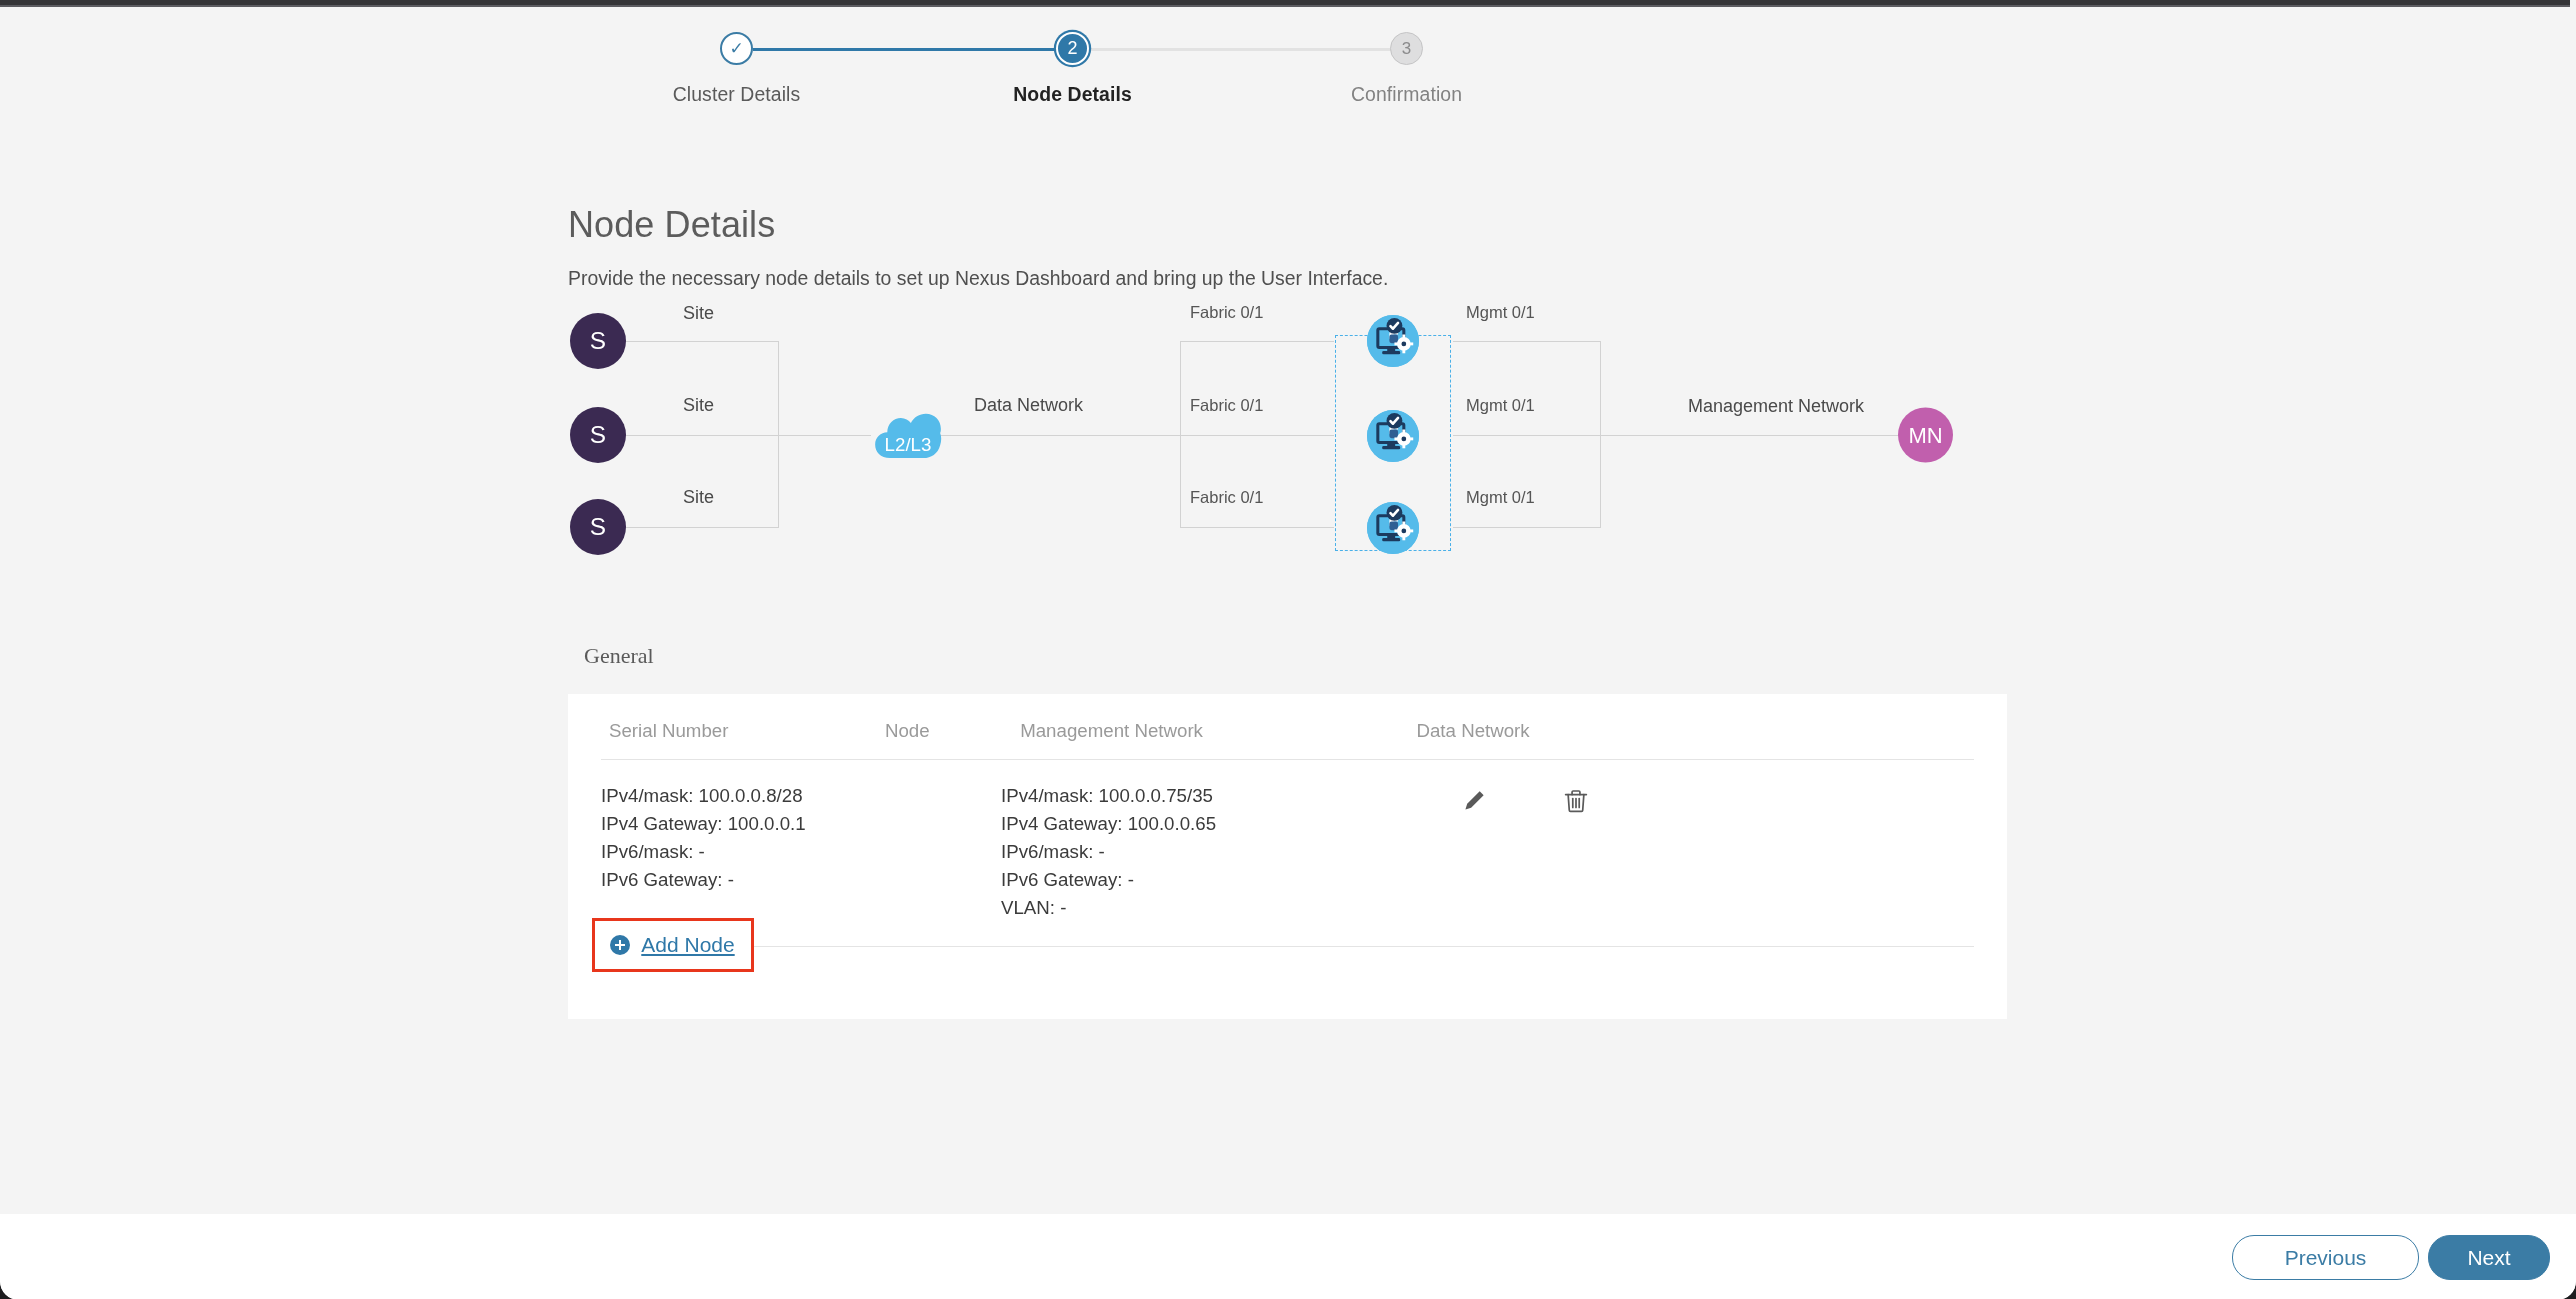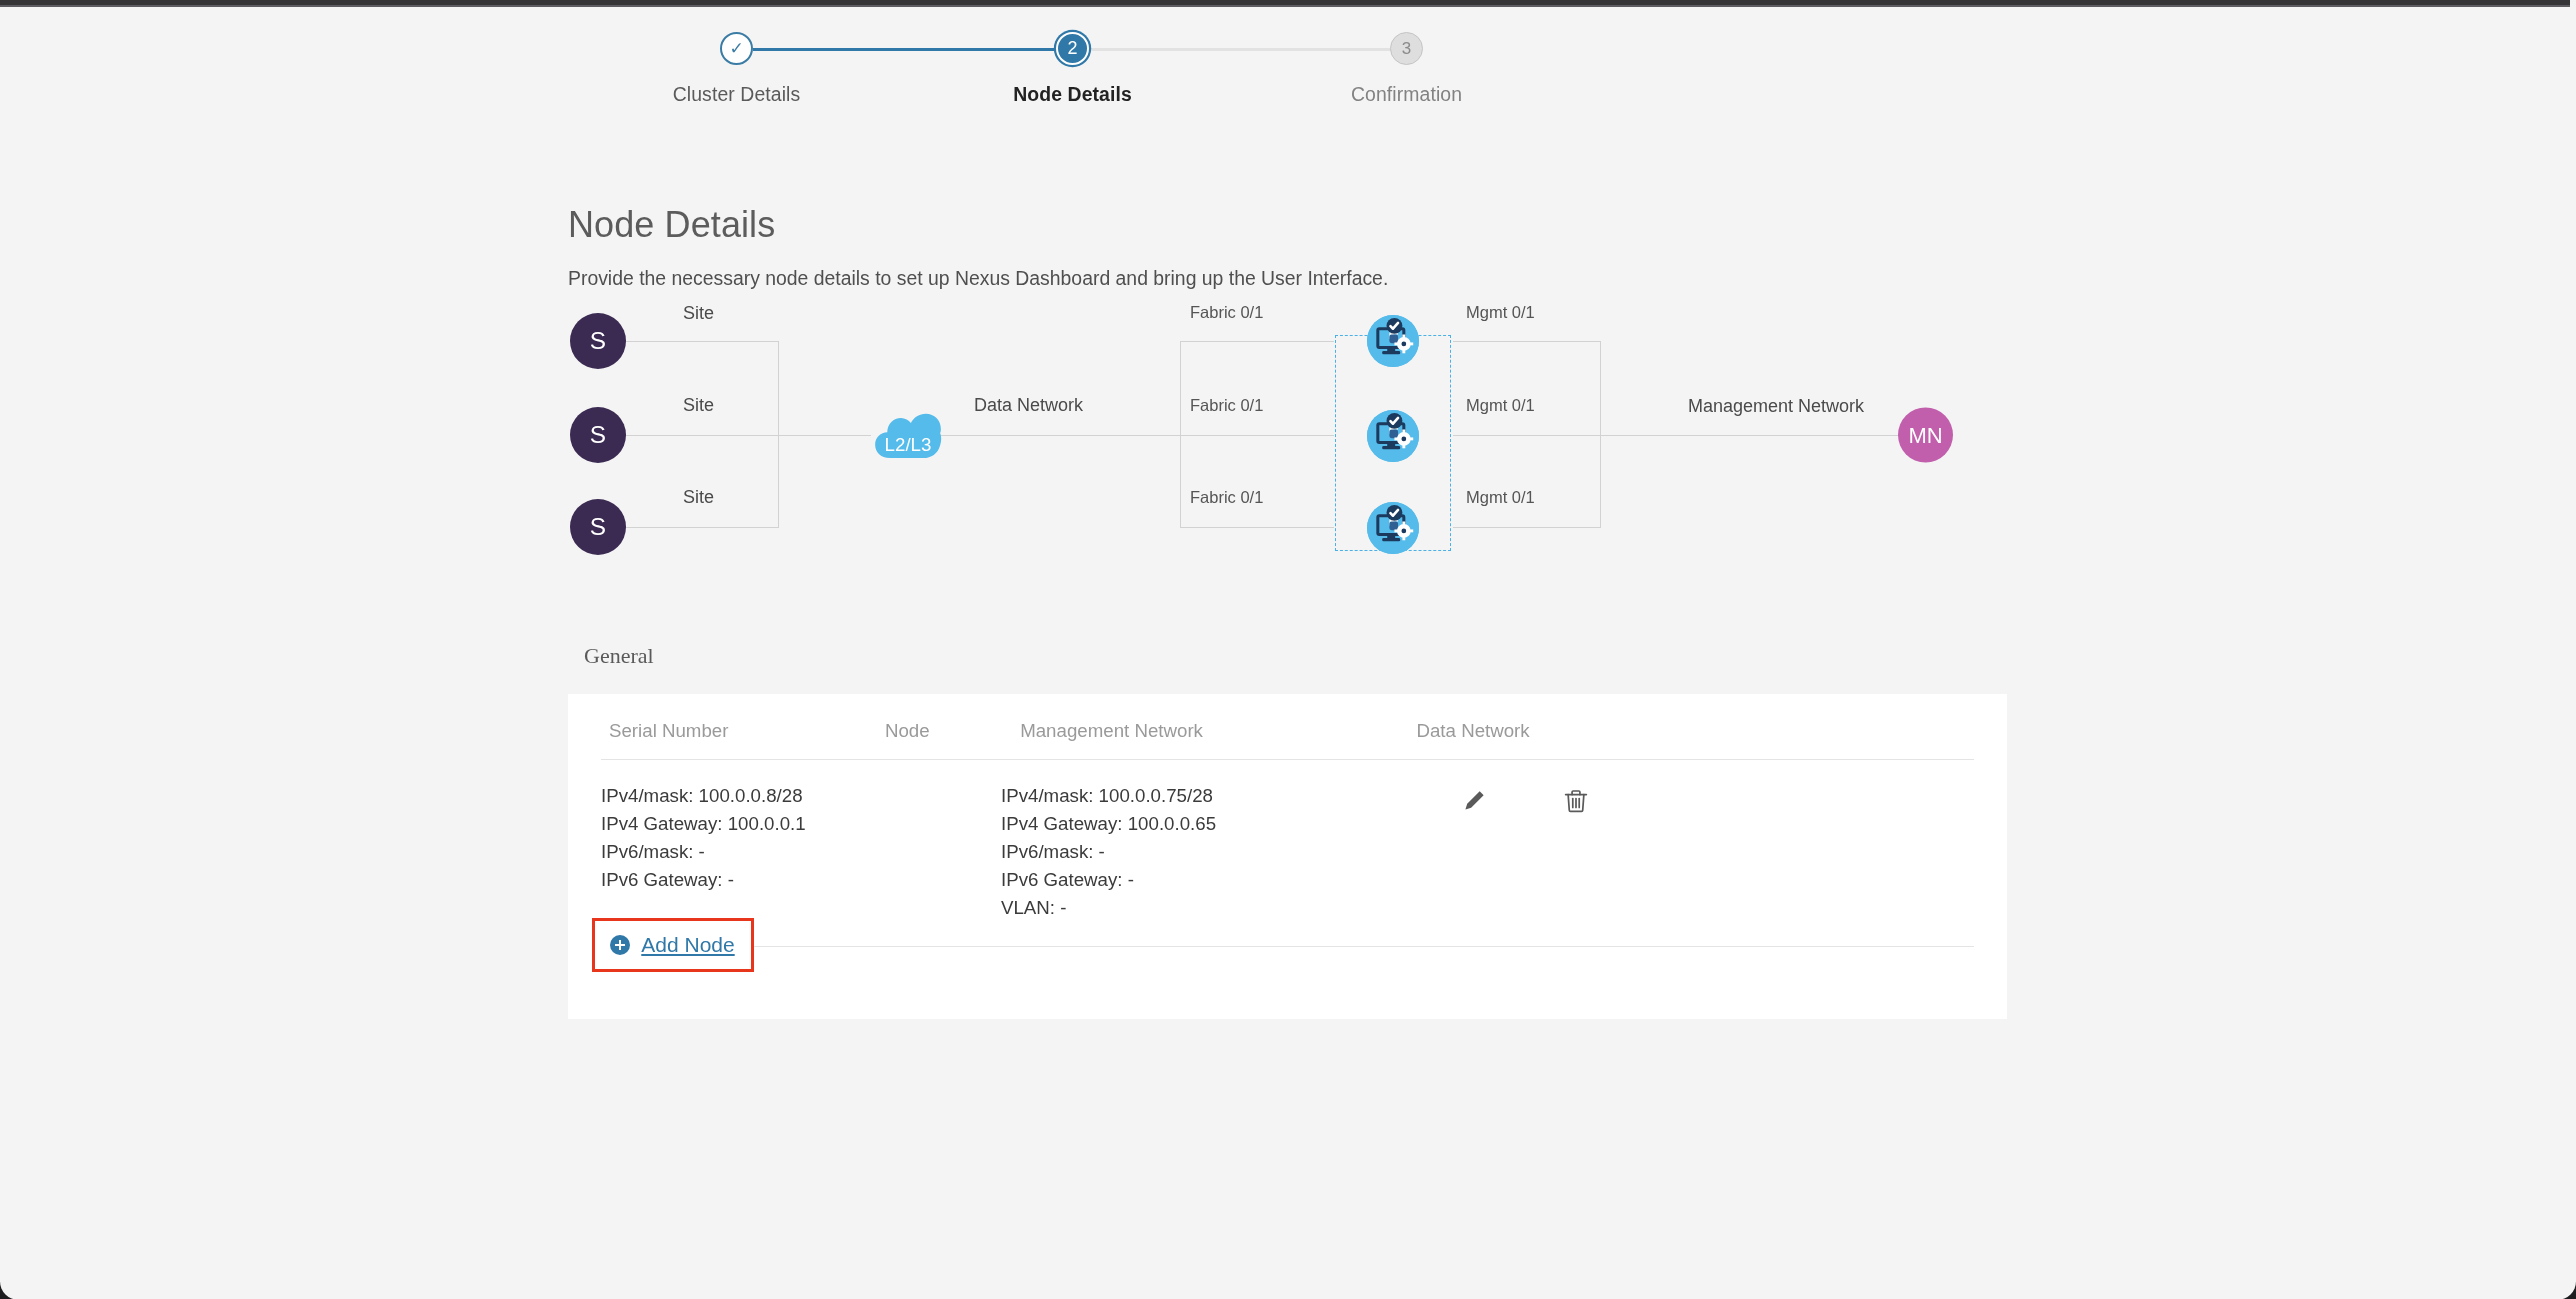"IPv4/mask: 100.0.0.75/28" div { text: 100.0.0.75/28 -> 100.0.0.75/35 }
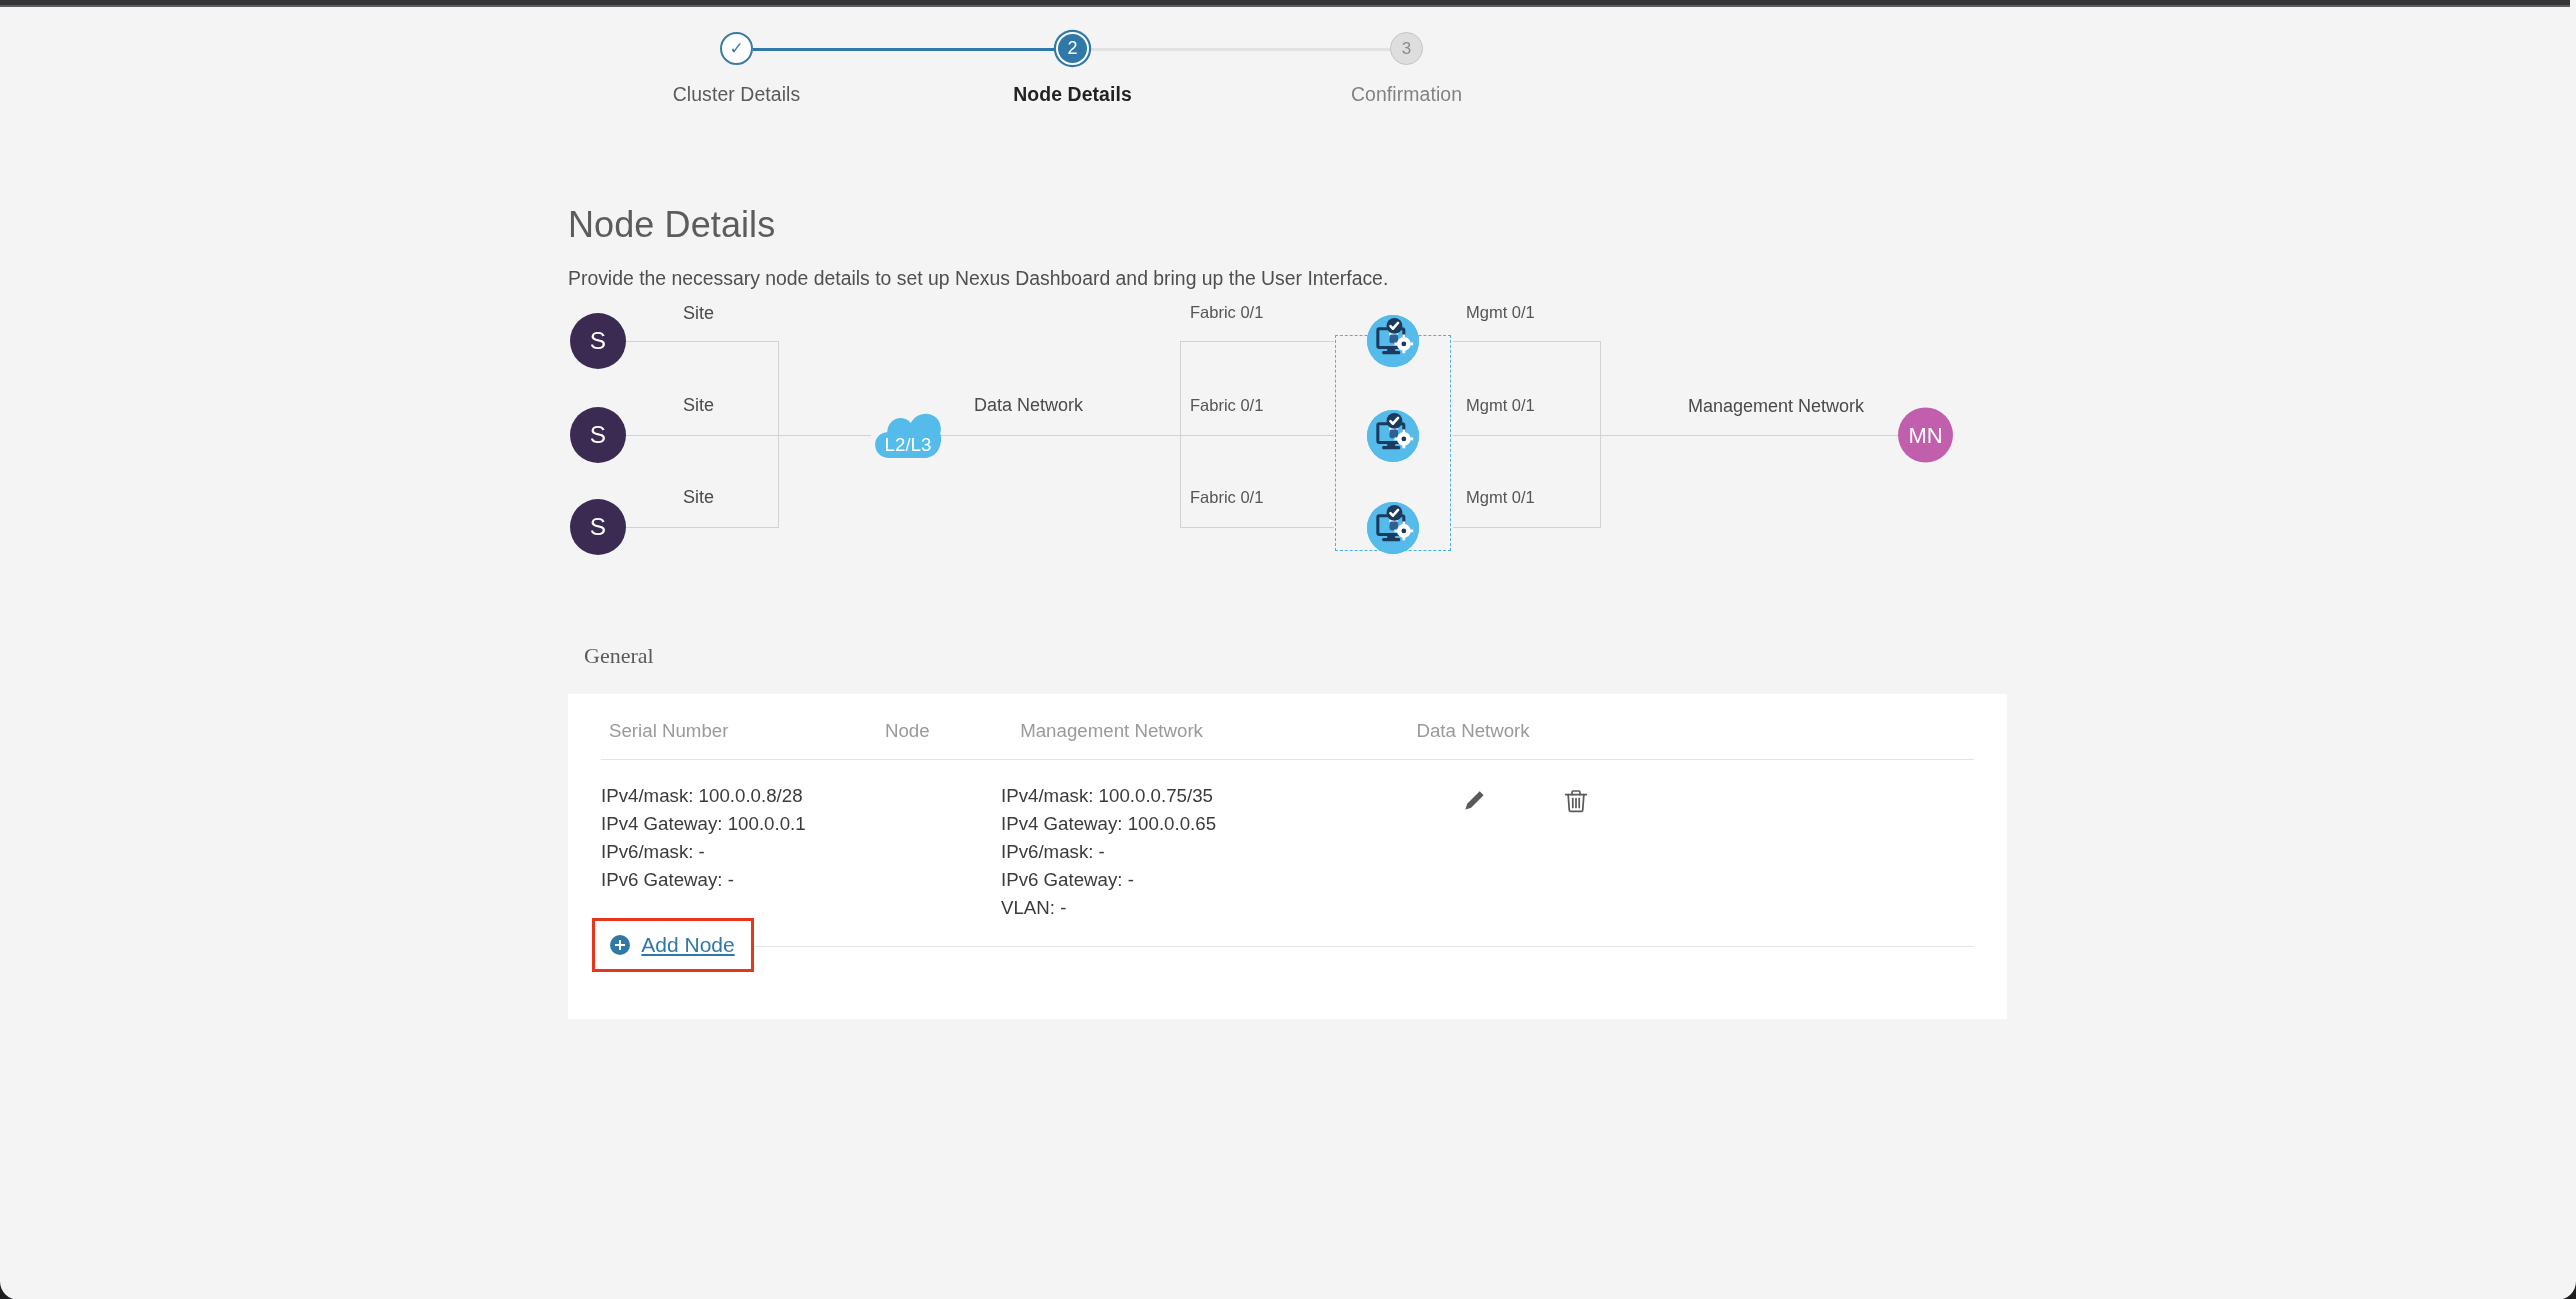"Previous" div { html: none -> <div> <div>Previous</div> <div>Next</div> </div> }
